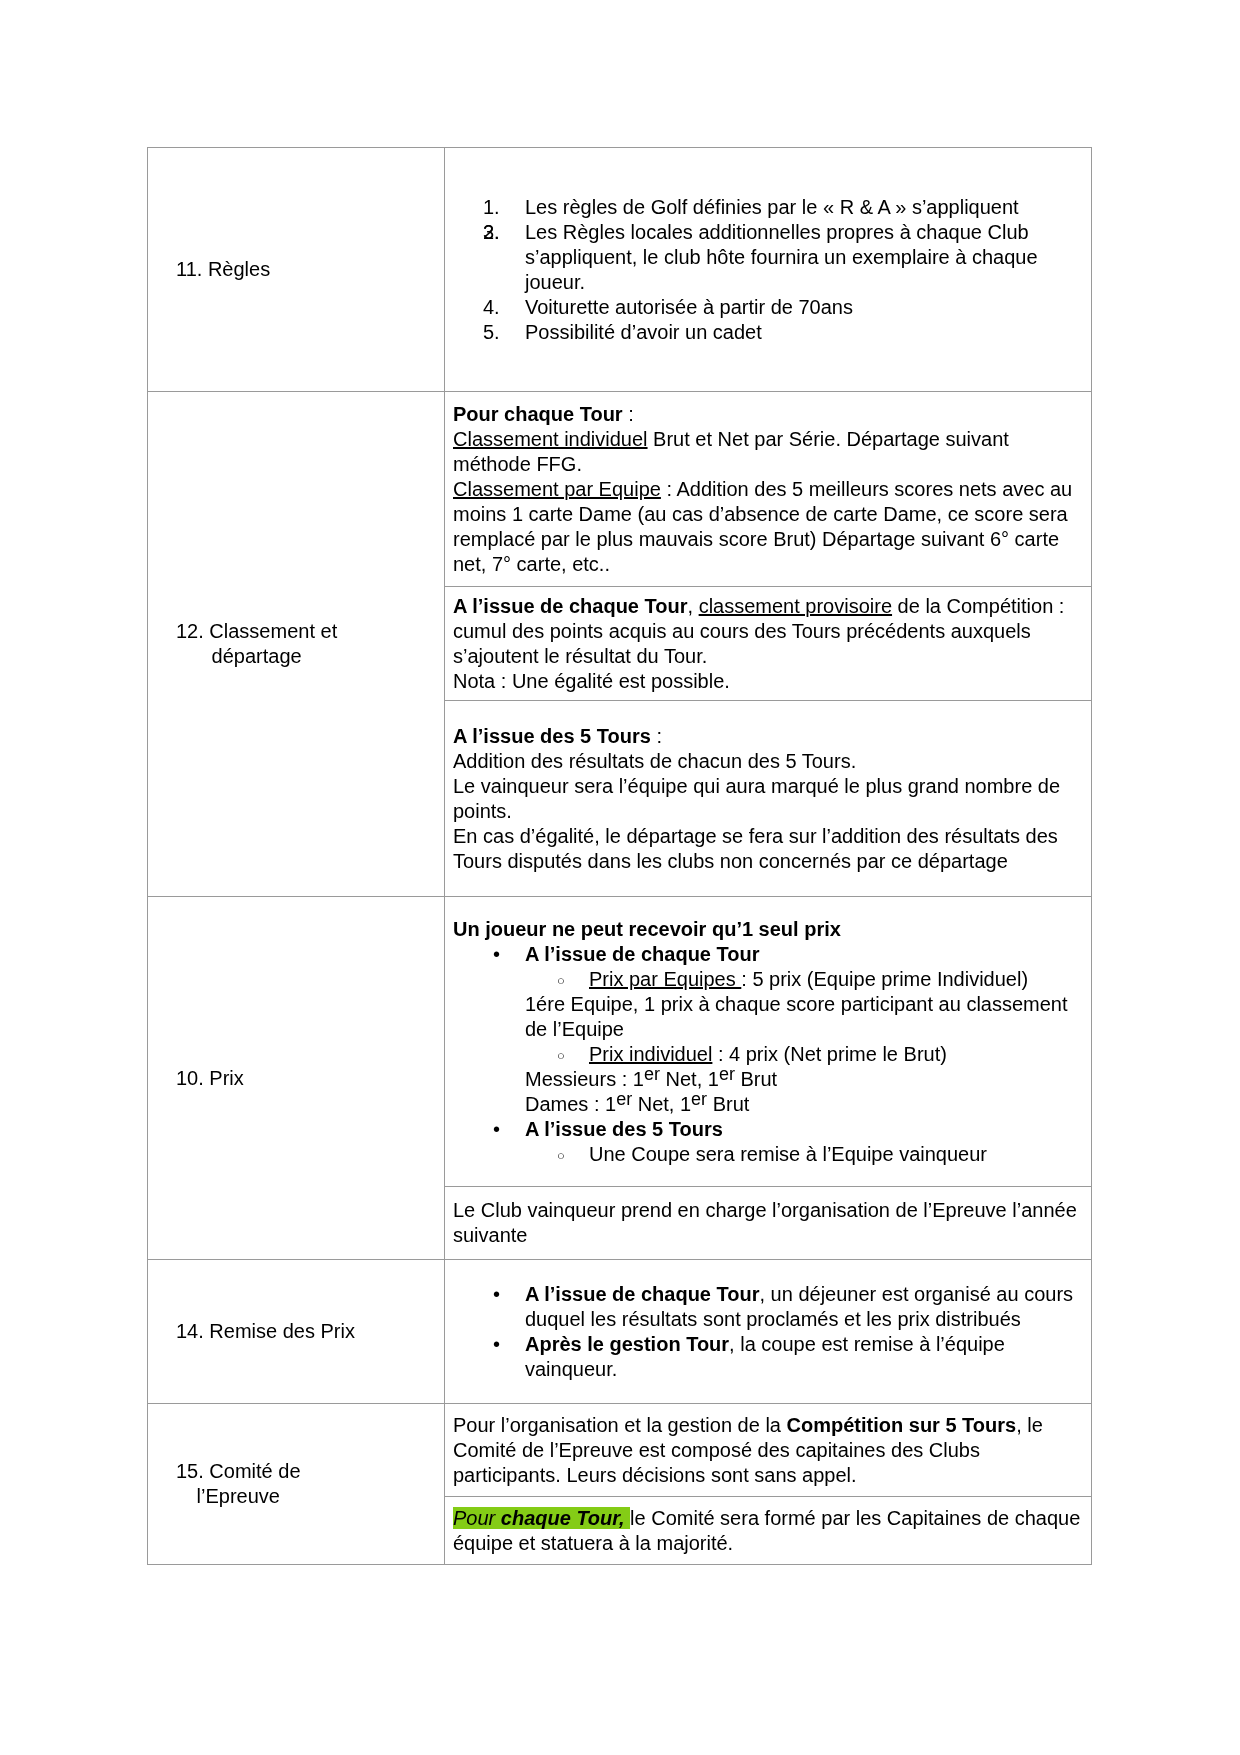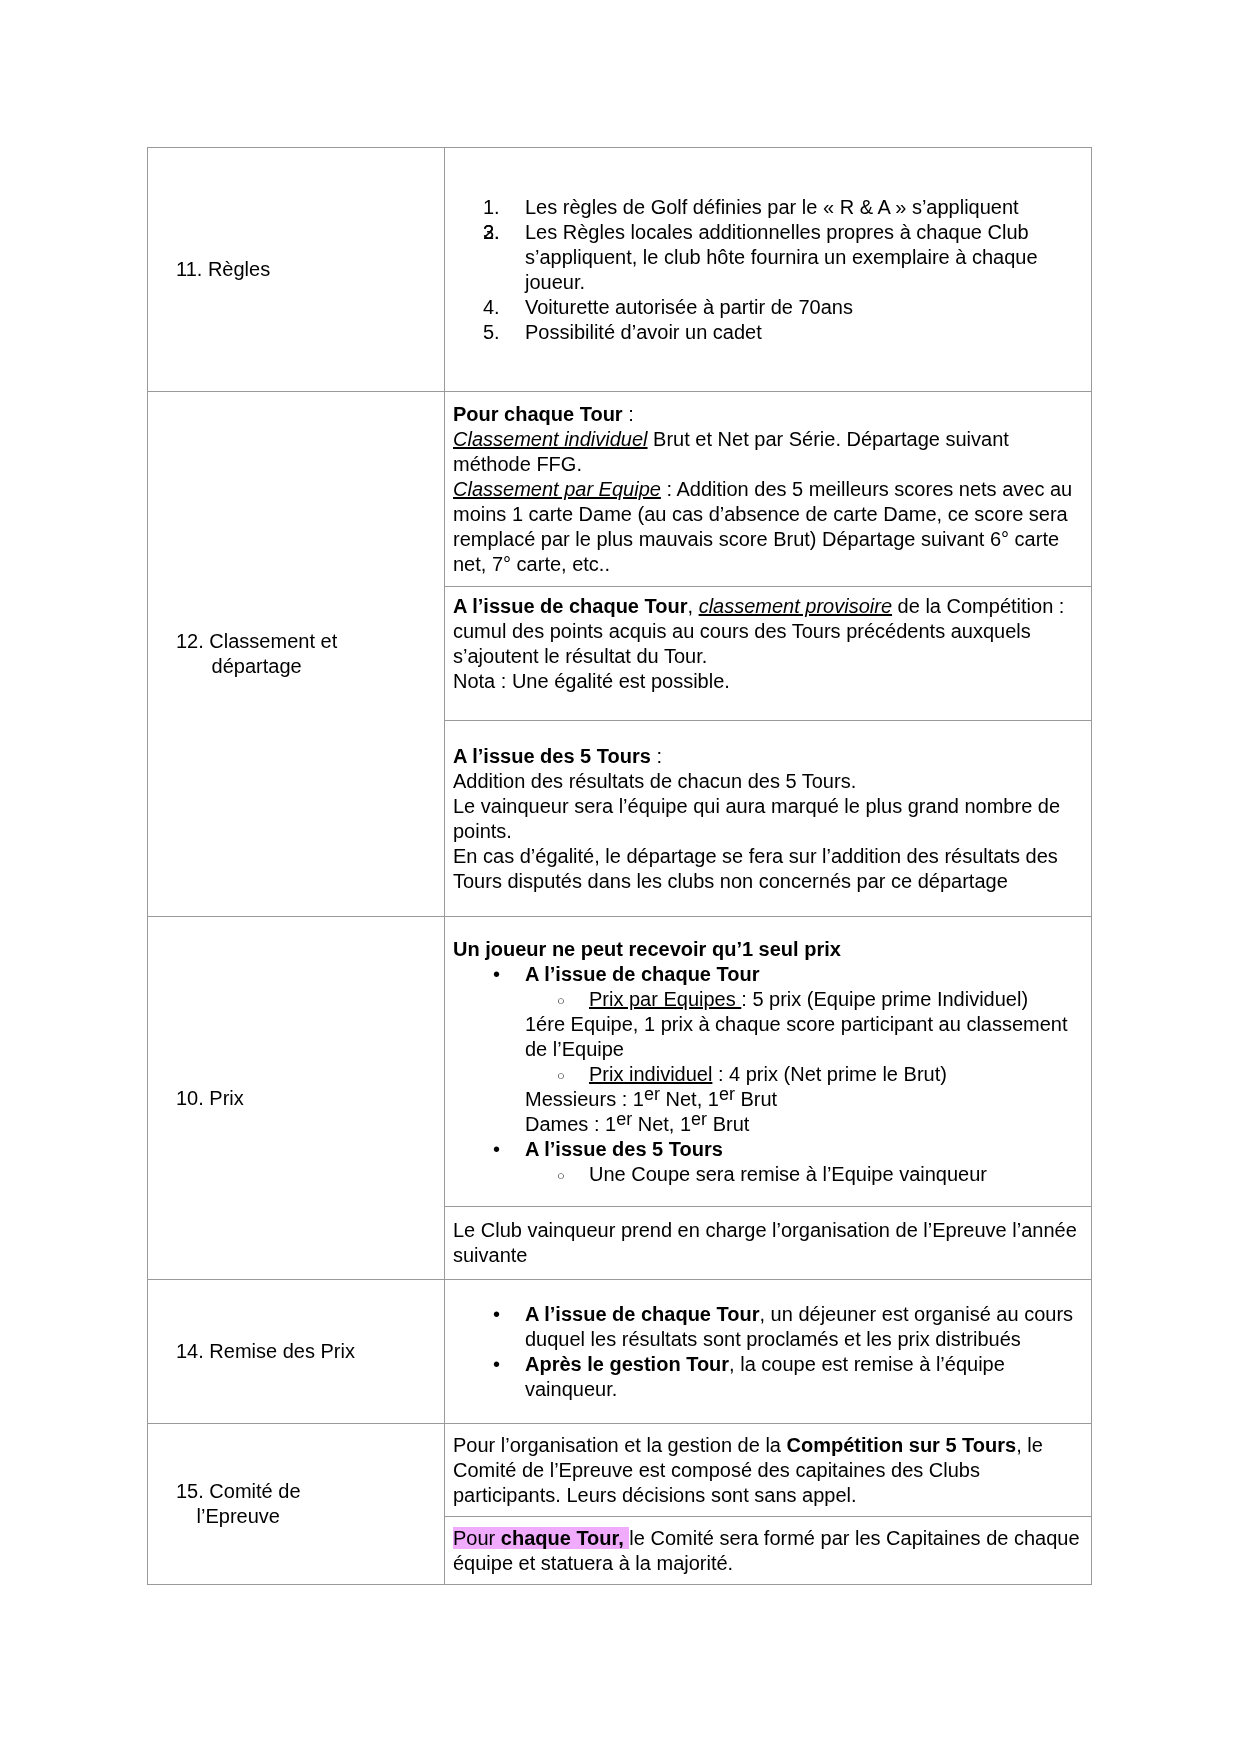"Classement individuel" .iu { font-style: italic -> none }
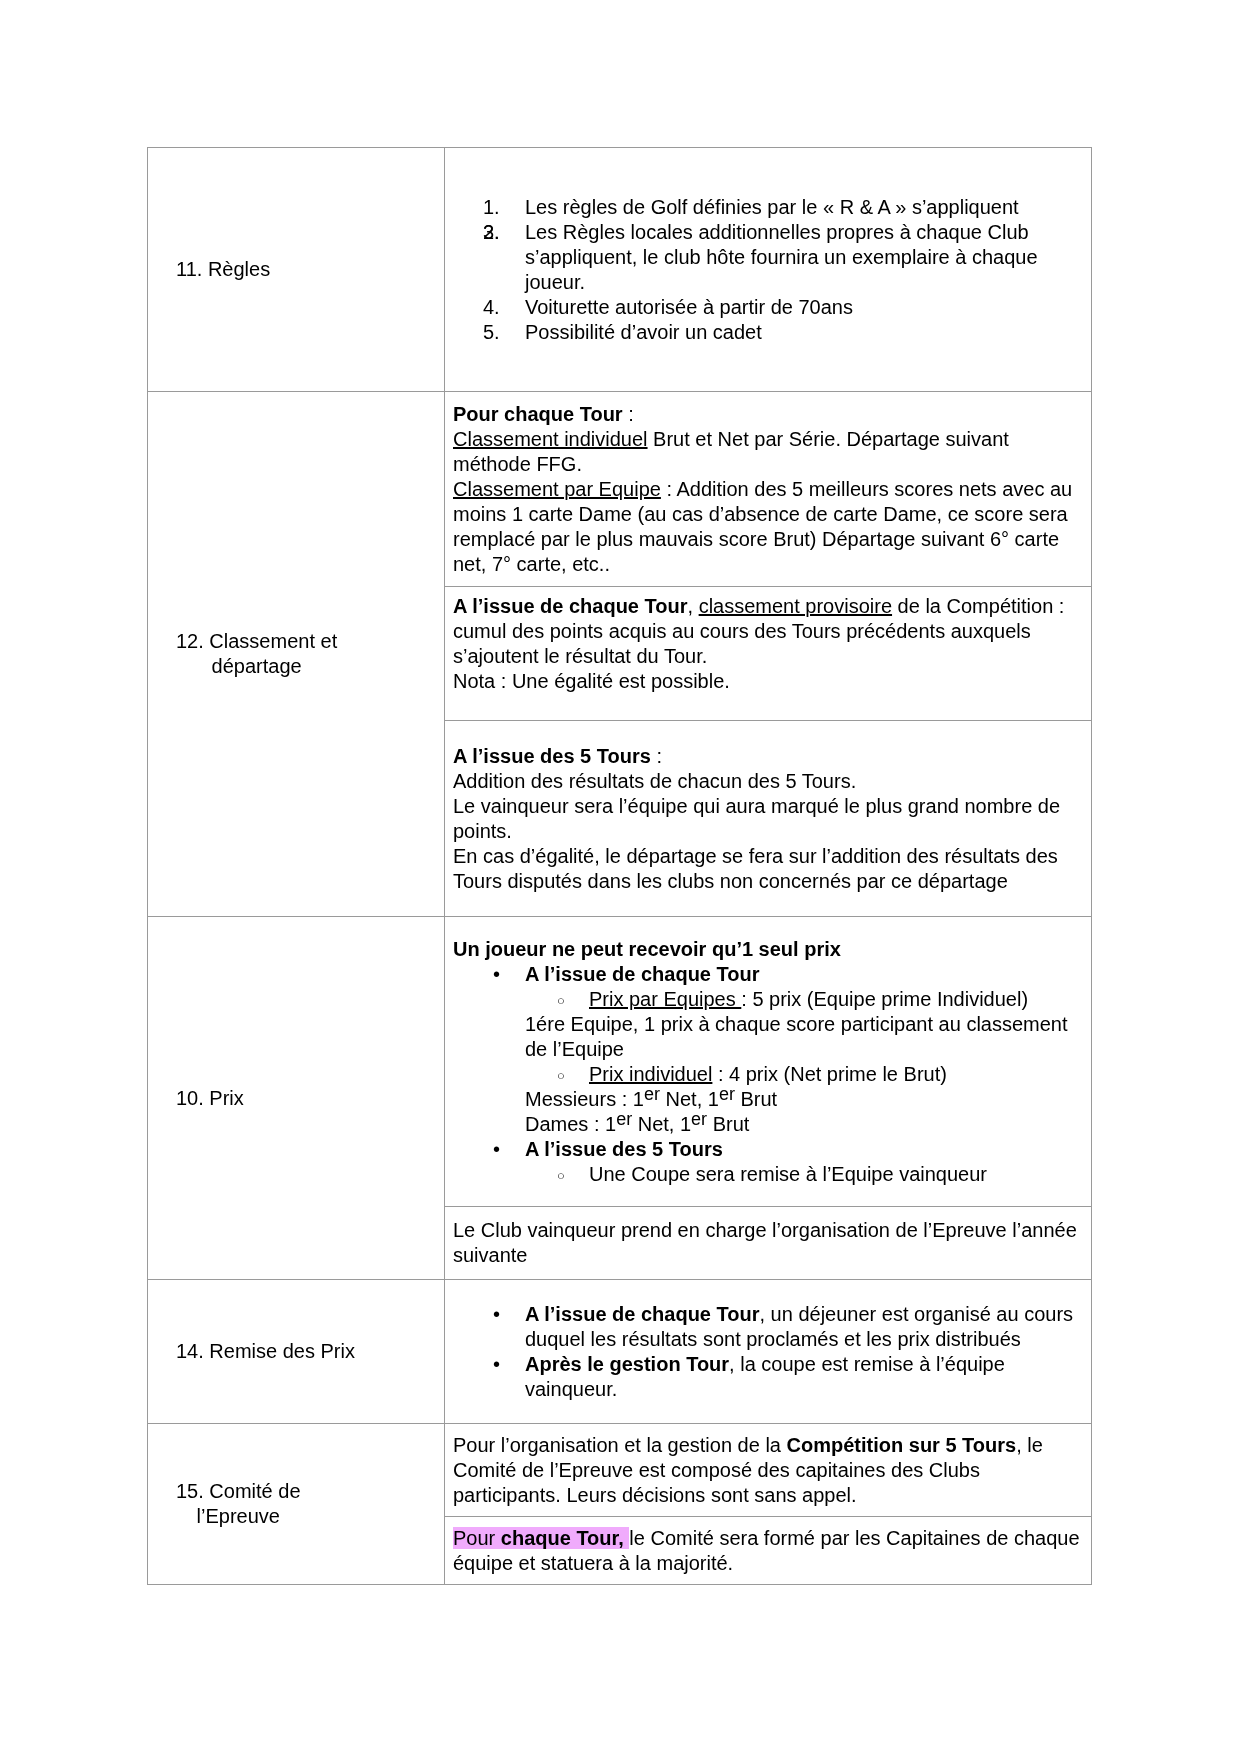"A l’issue des 5 Tours :" .h-r12c { margin-top: 20px -> none }
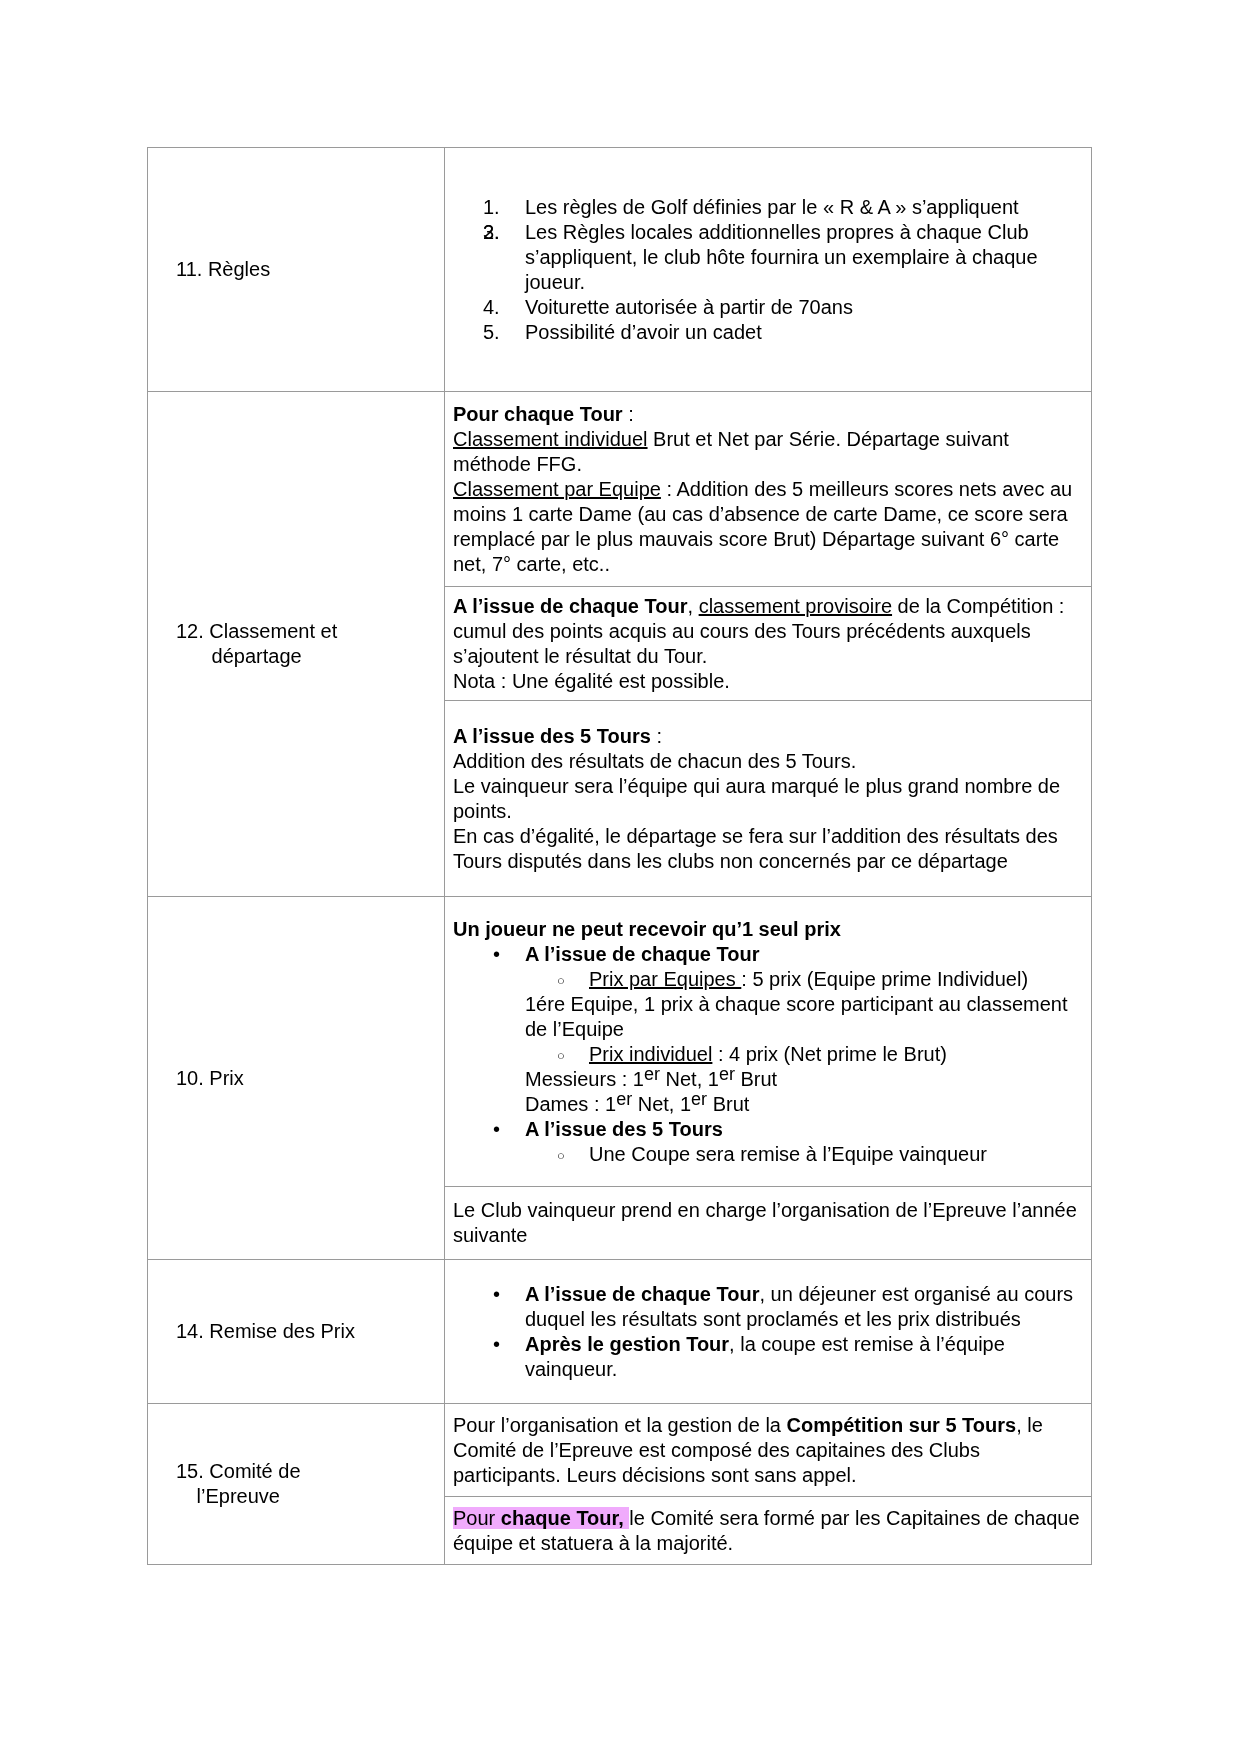"Pour" .hl { background: #f0abfc -> #84cc16; font-style: none -> italic }
